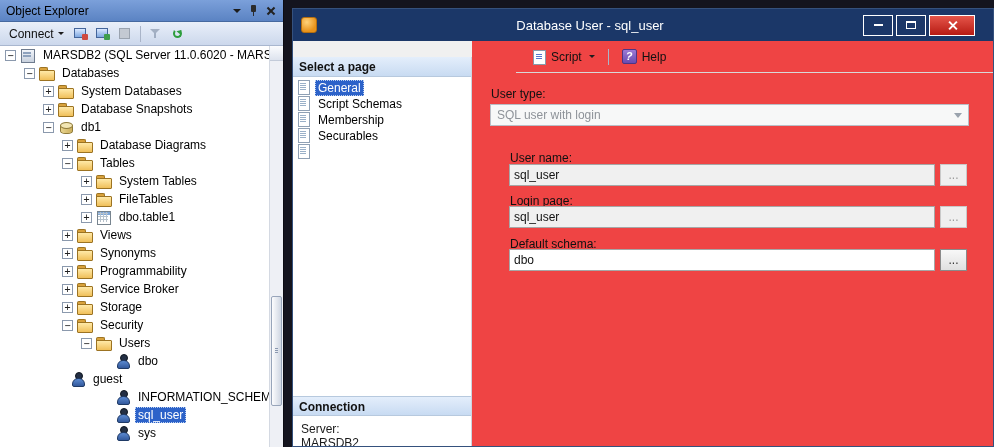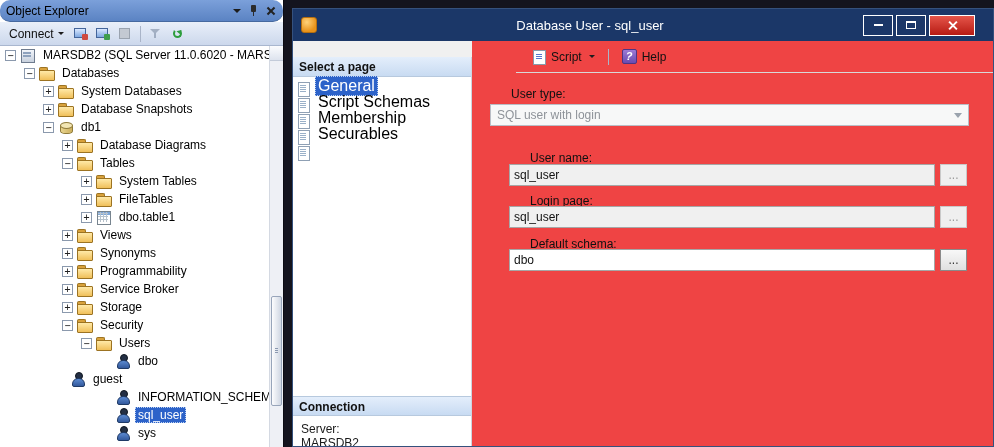"Object Explorer" .oe-title { border-radius: 10px -> none }
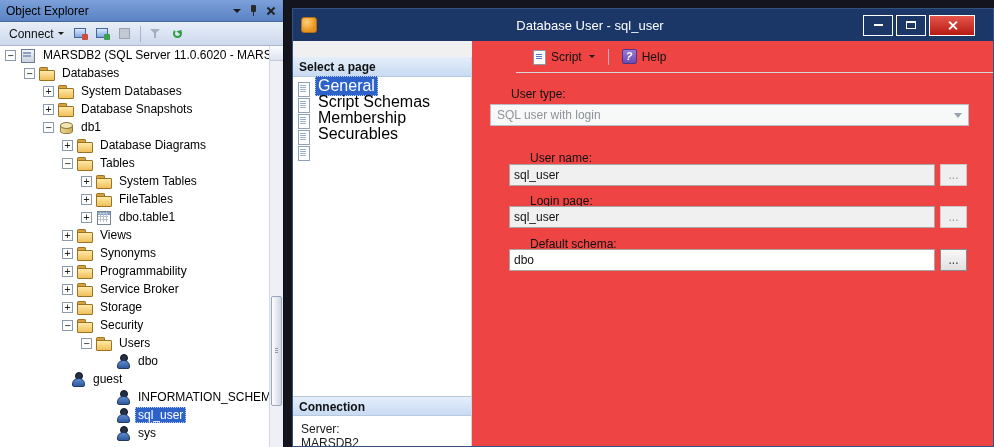"General" .page-item { align-items: flex-end -> flex-start; font-size: 16px -> 12px }
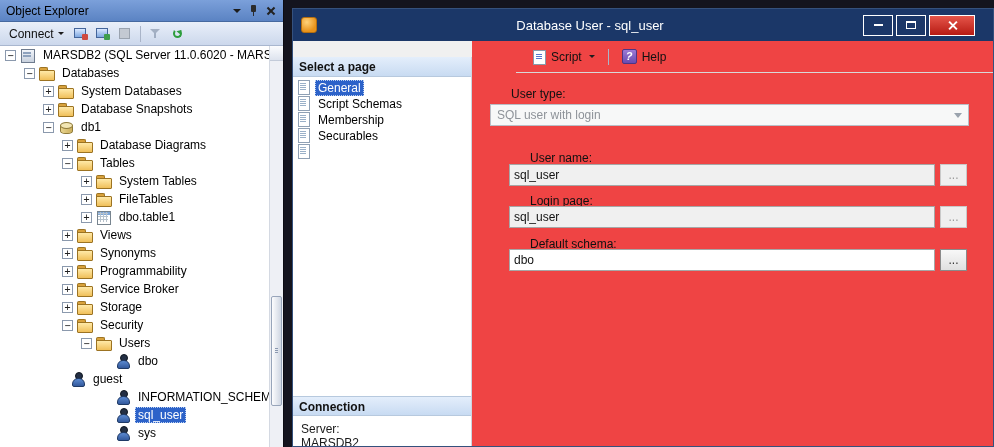"User type:" .flabel { margin-left: 20px -> none }
